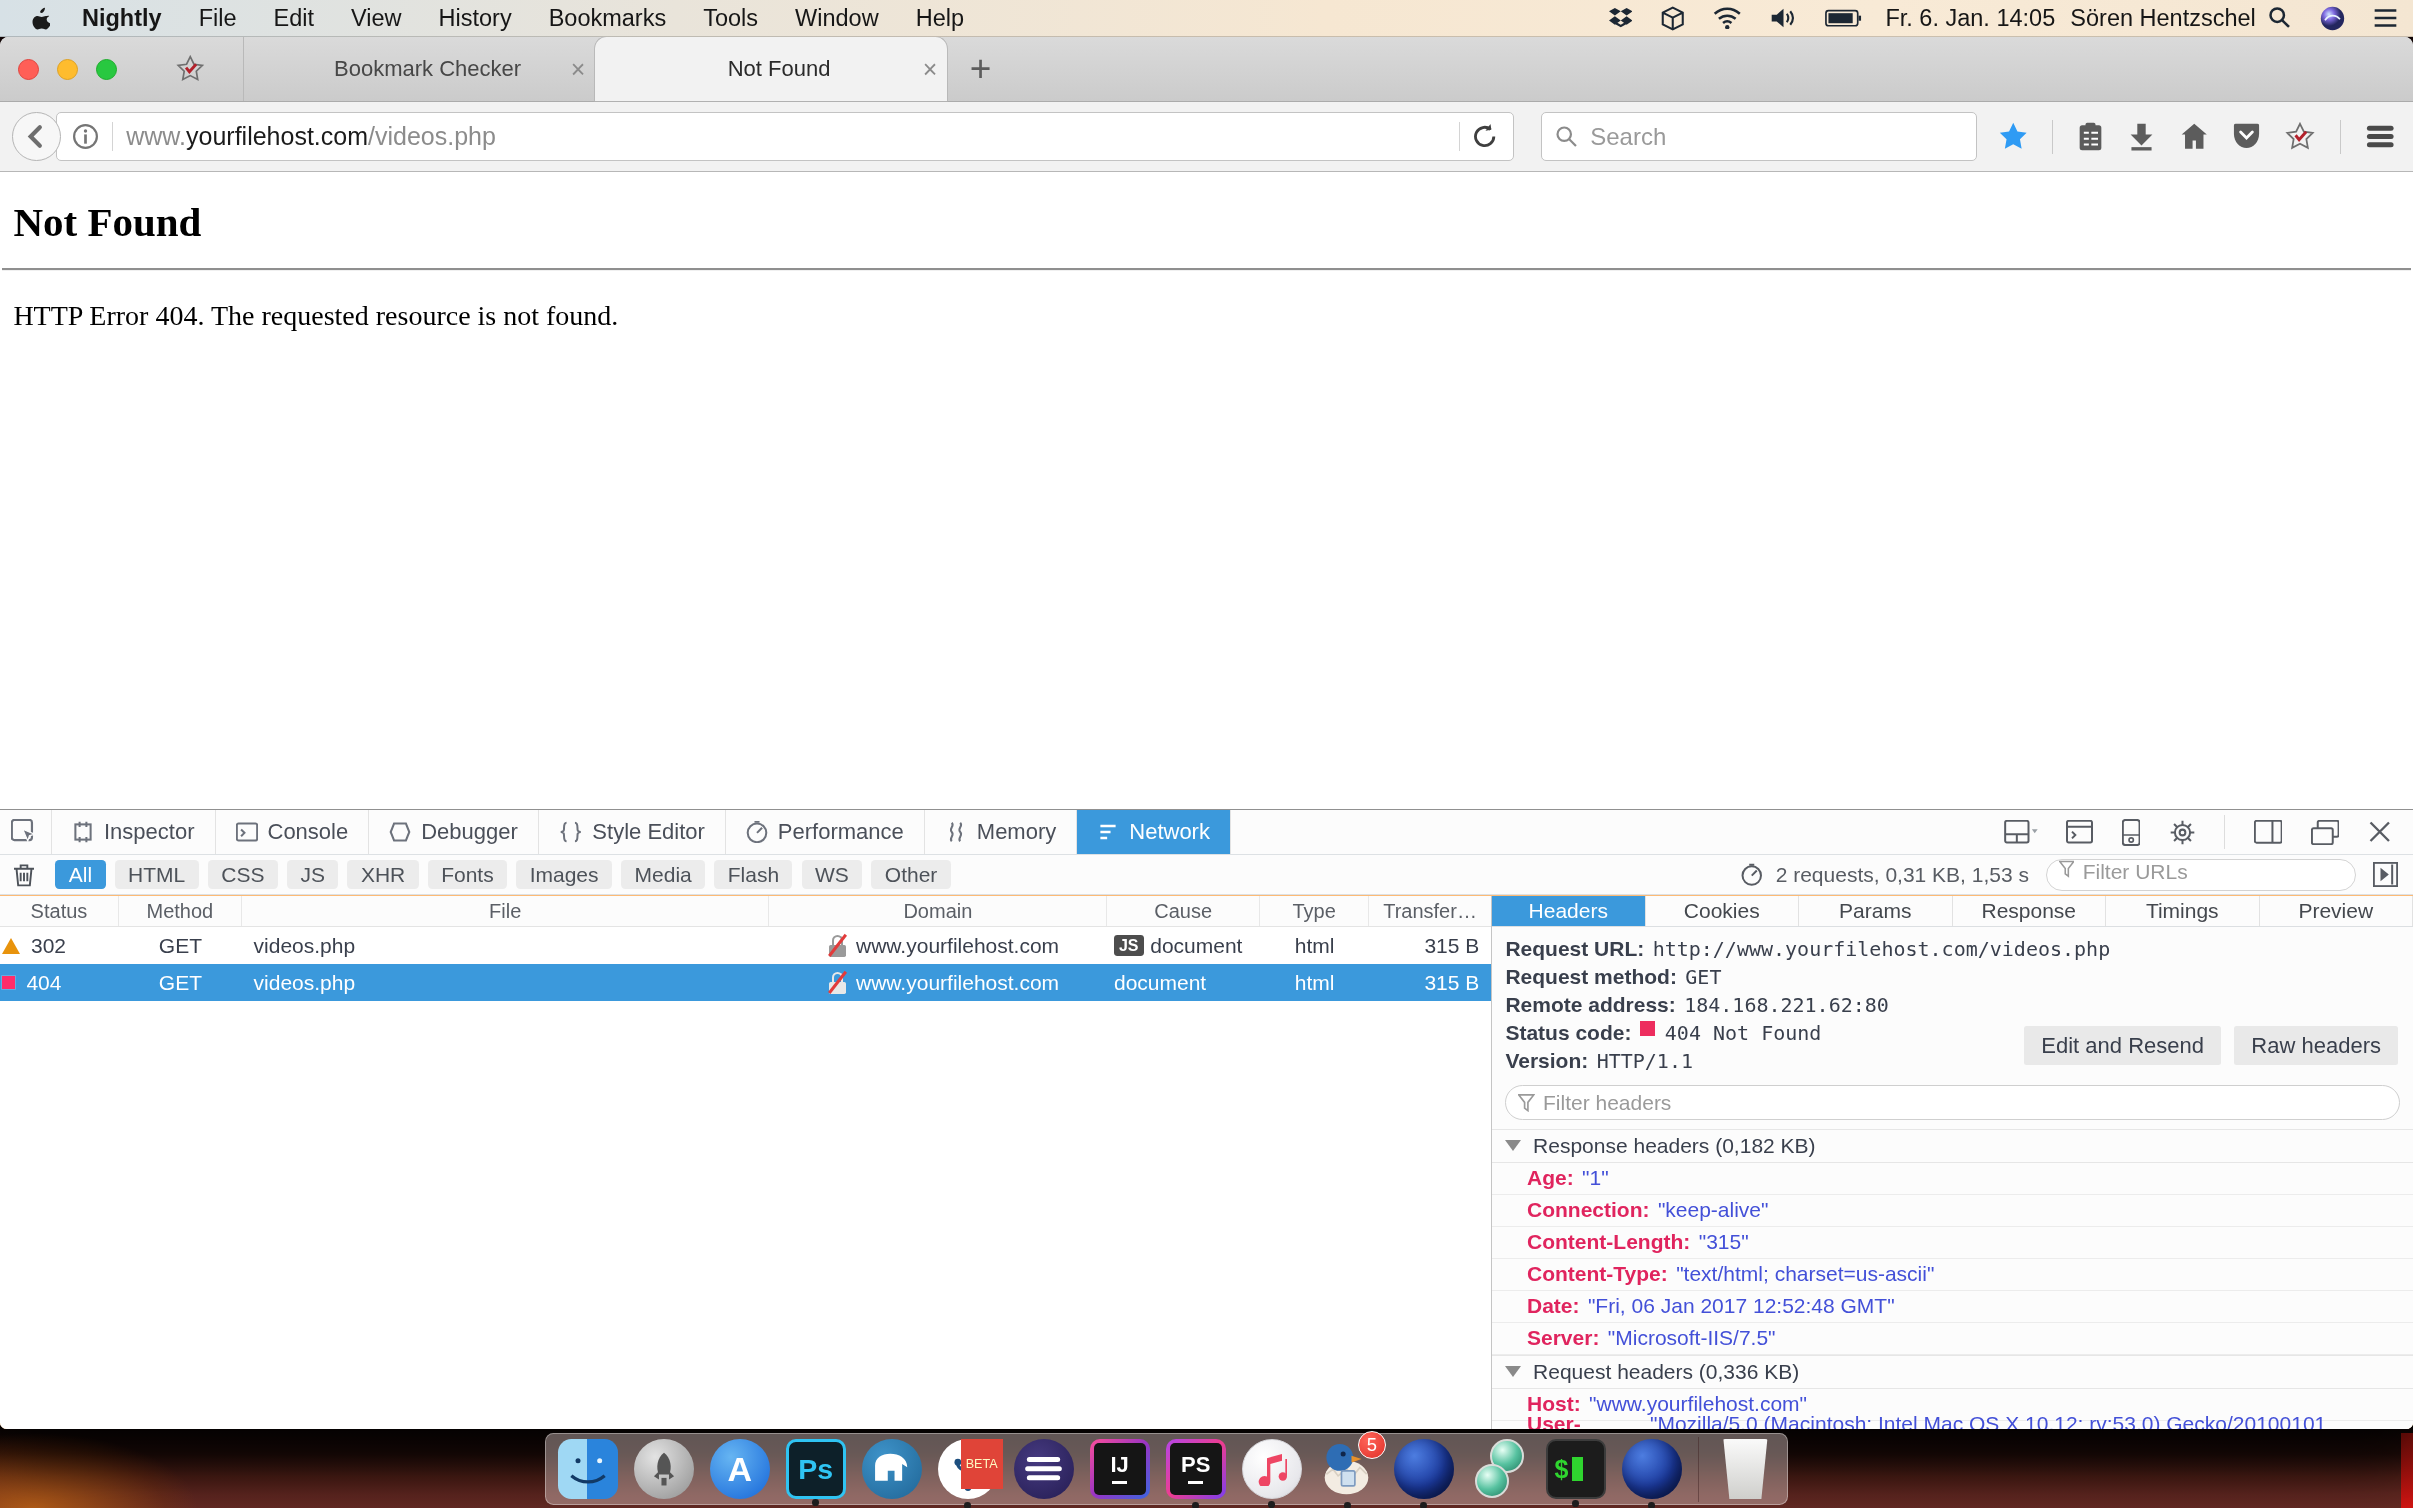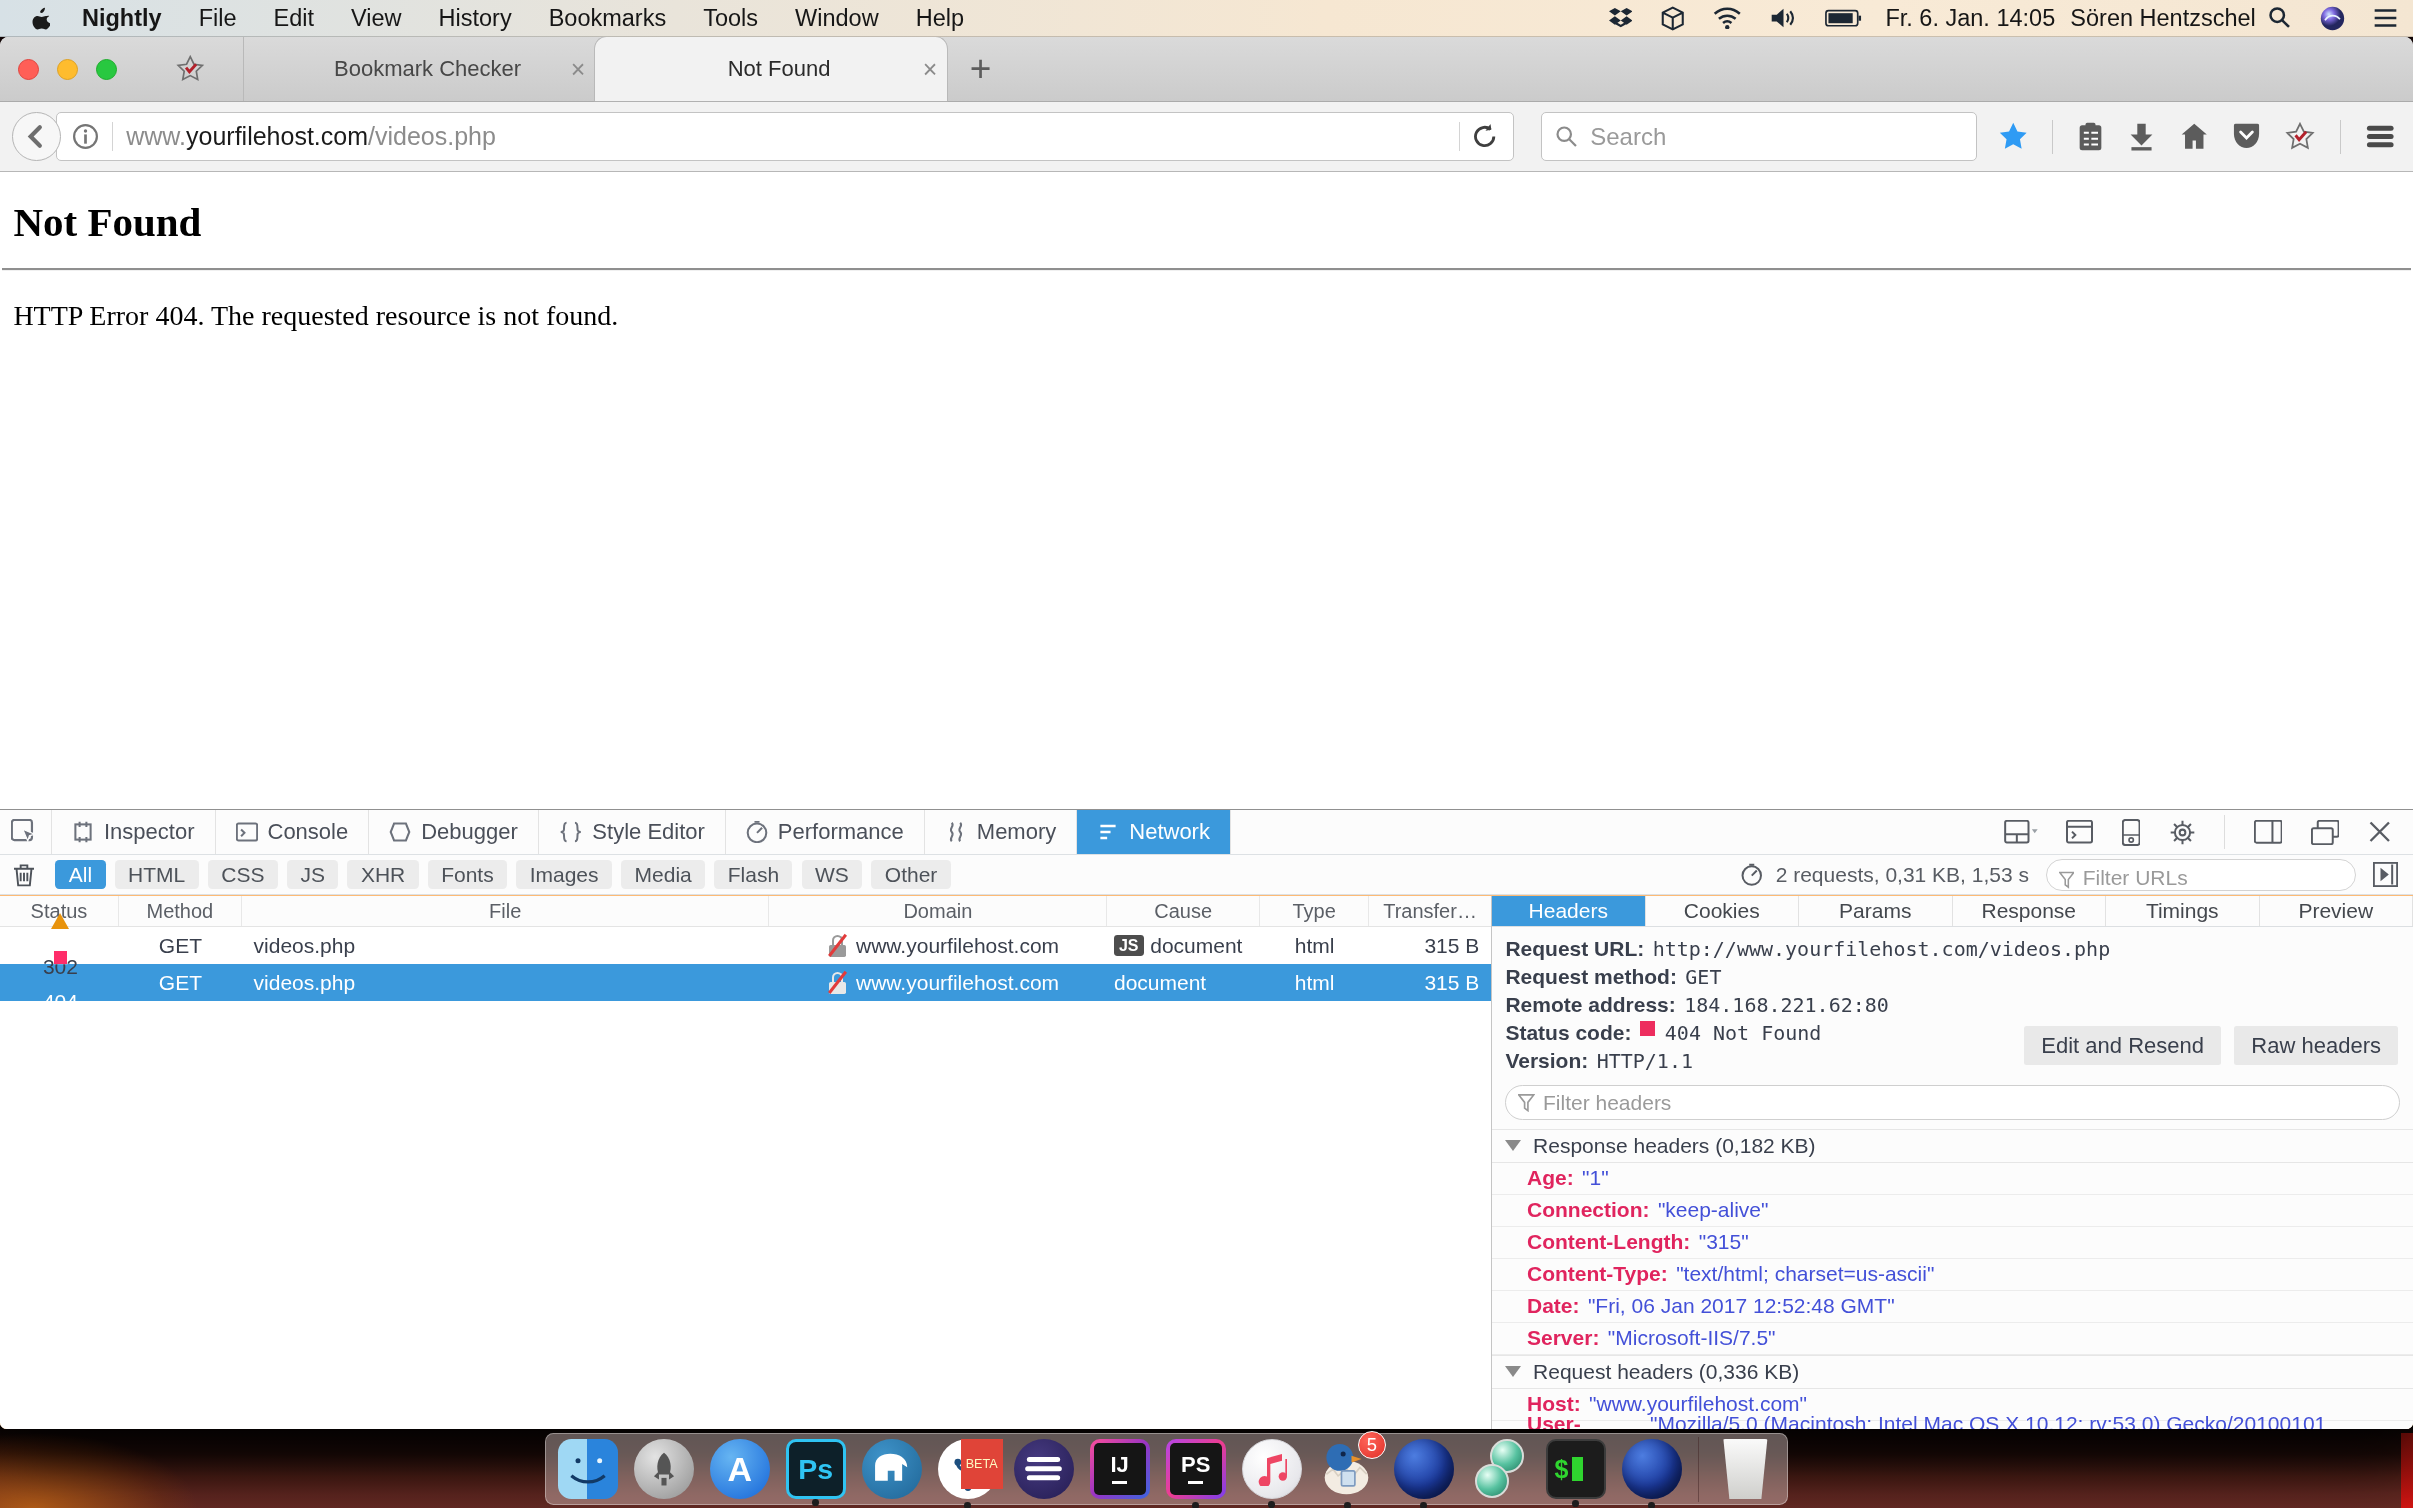"Filter URLs" .filter-input { align-items: flex-end -> flex-start }
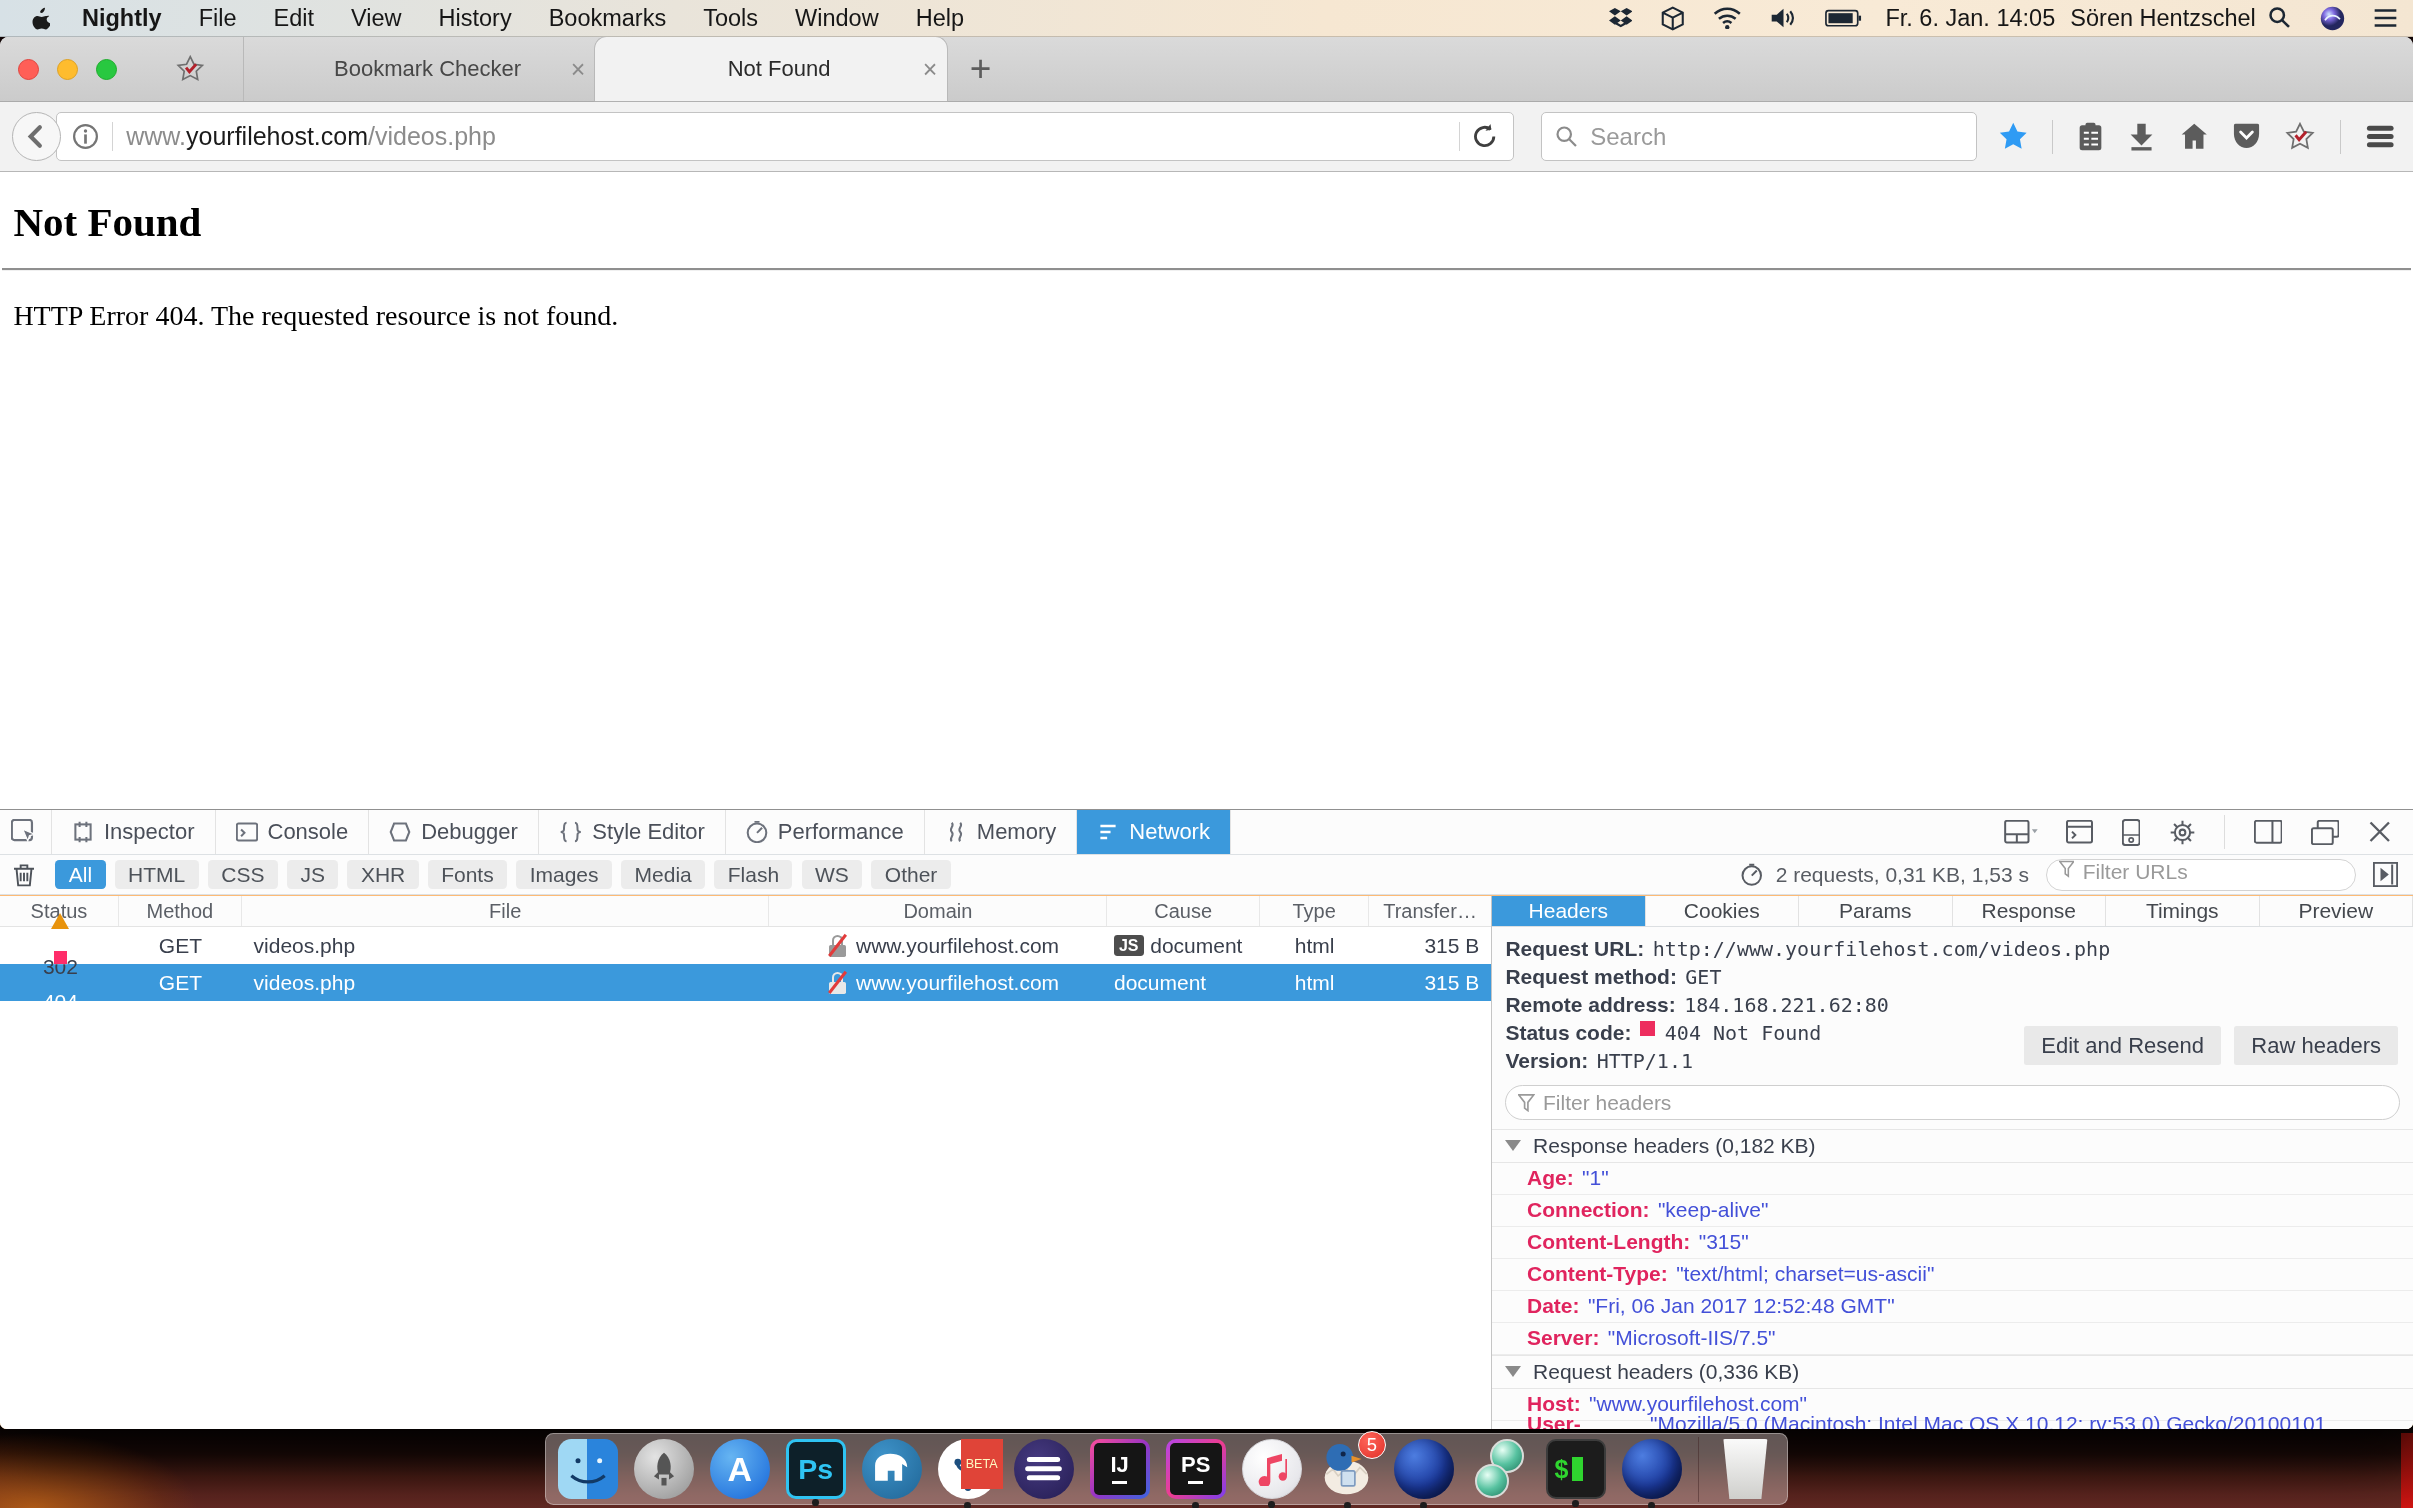"302" .cell.status { flex-direction: column -> none; gap: 26px -> 11px }
